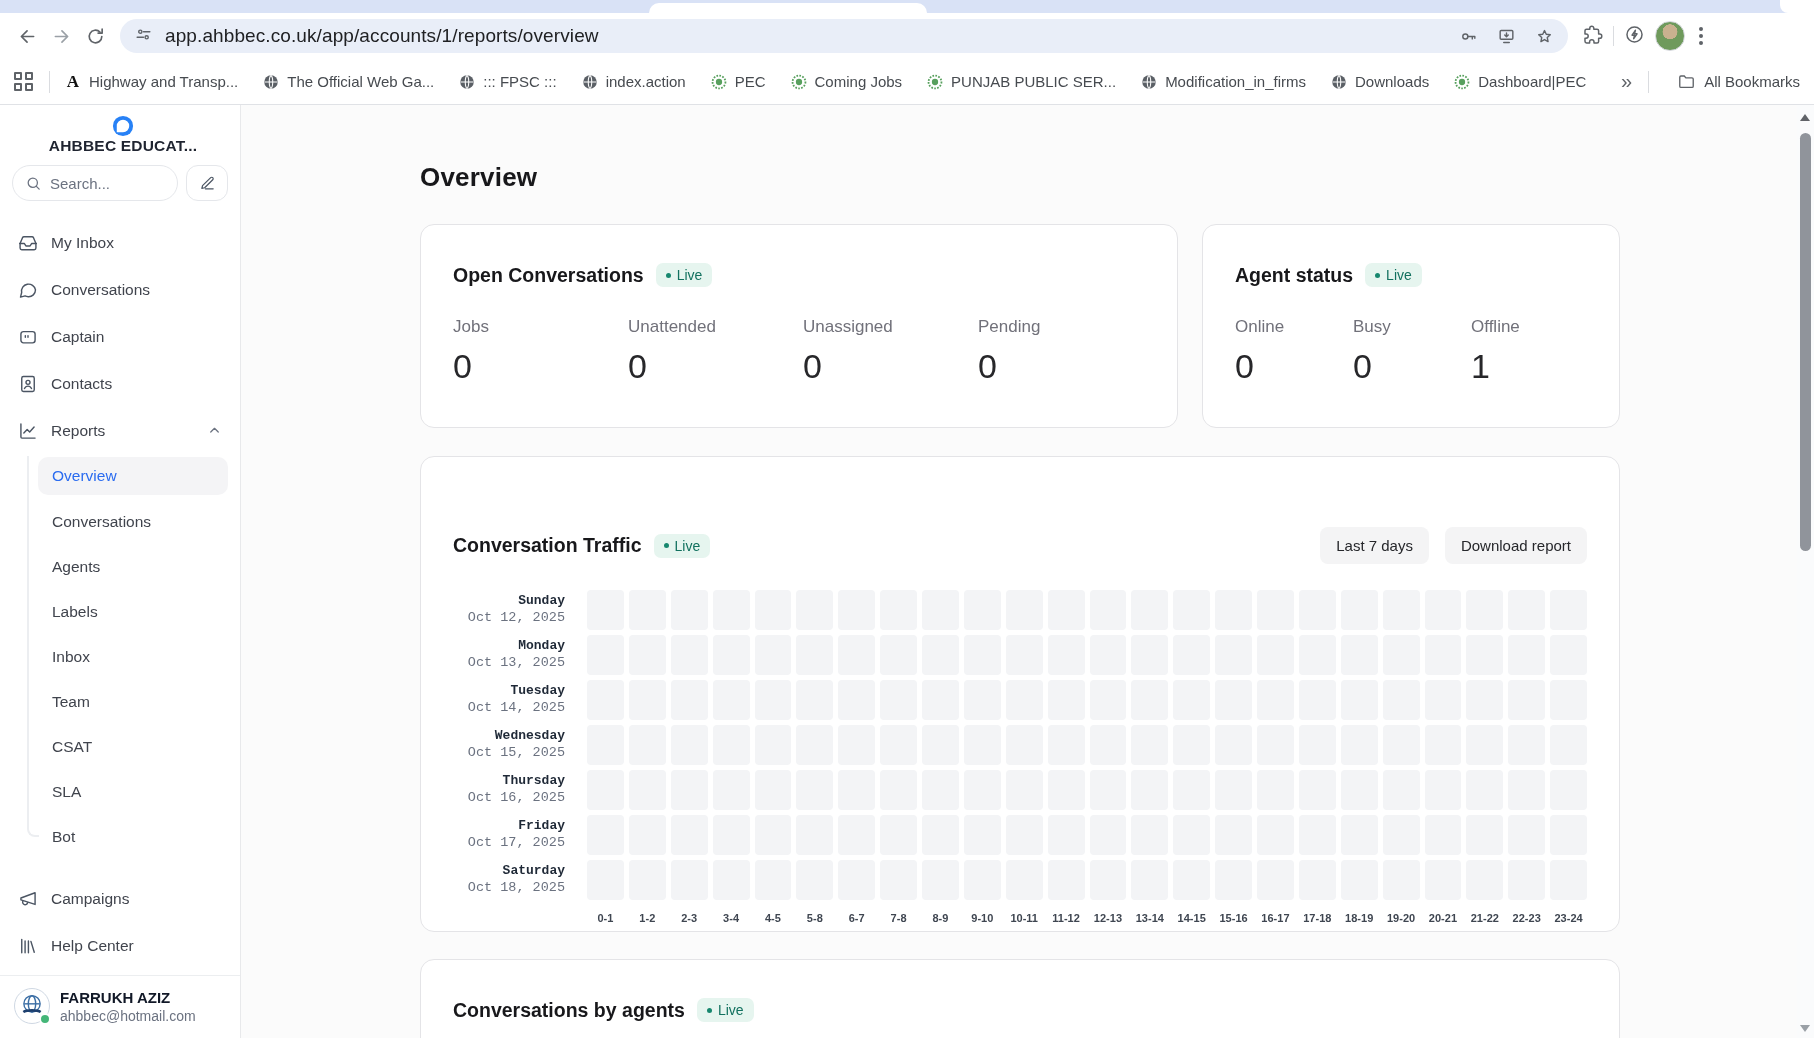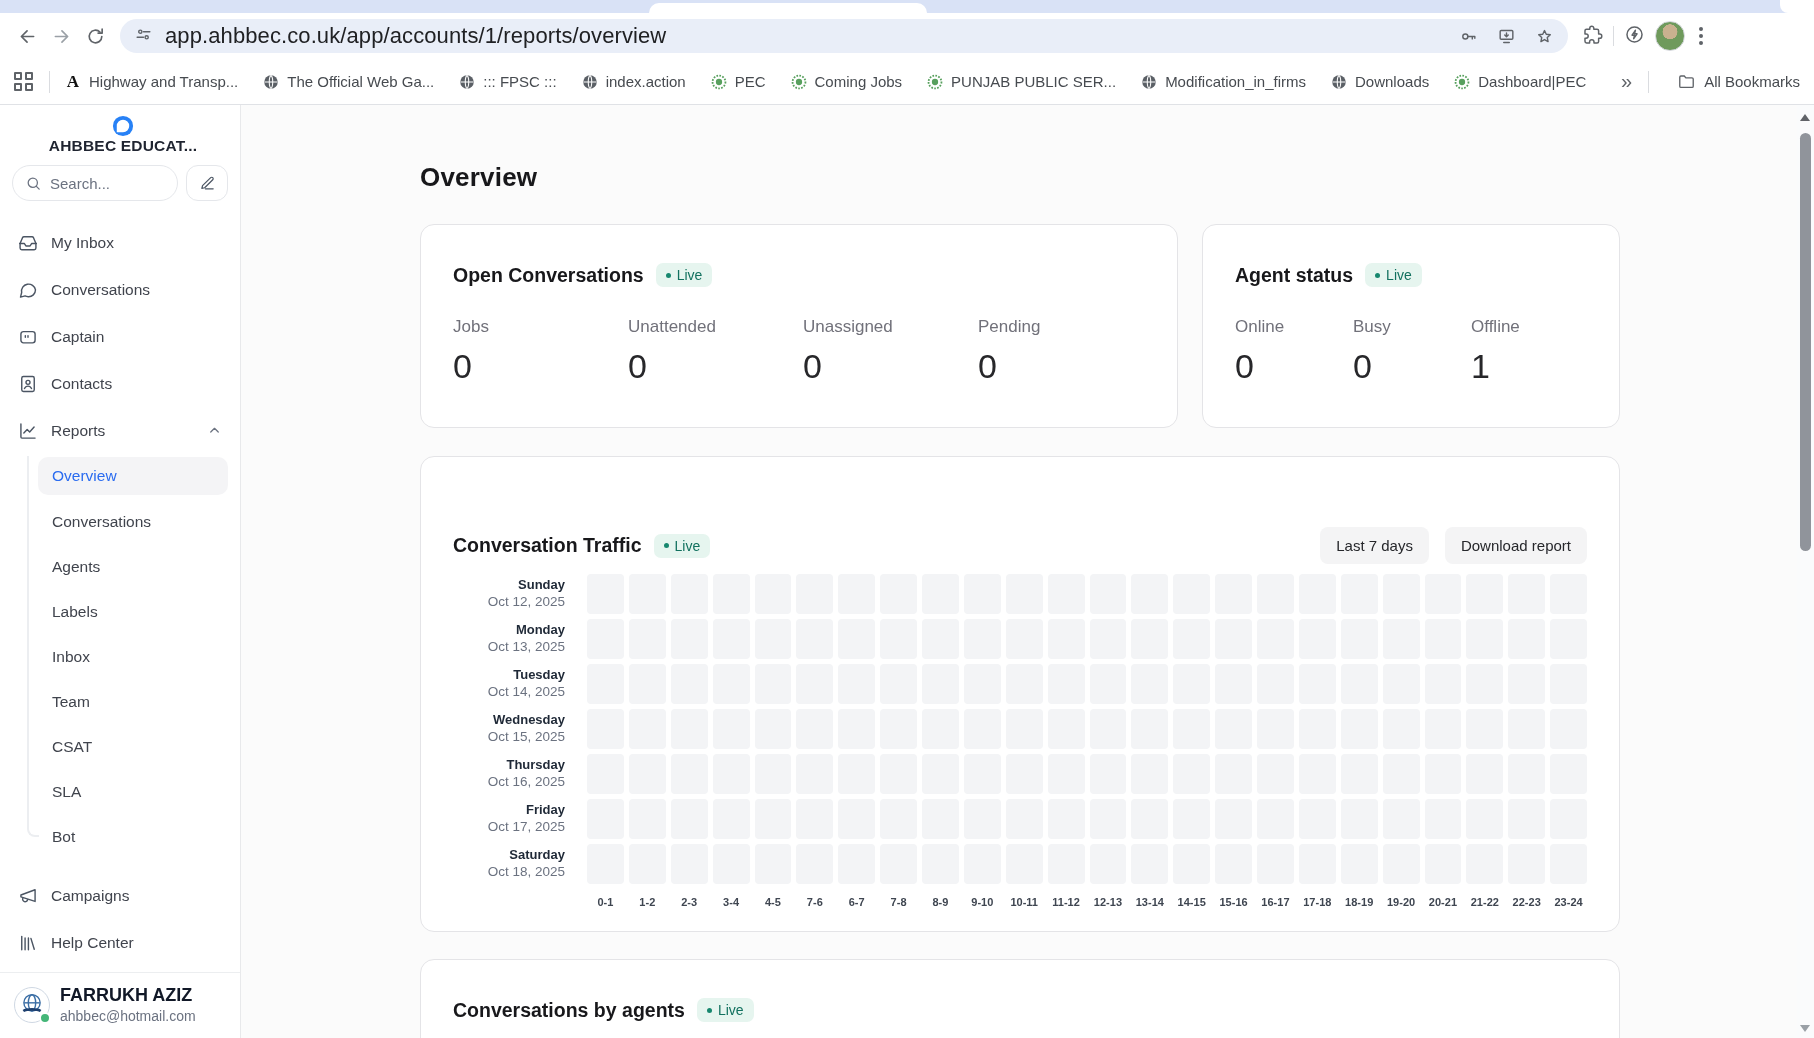"app.ahbbec.co.uk/app/accounts/1/reports/" .url-text { font-size: 22px -> 19px }
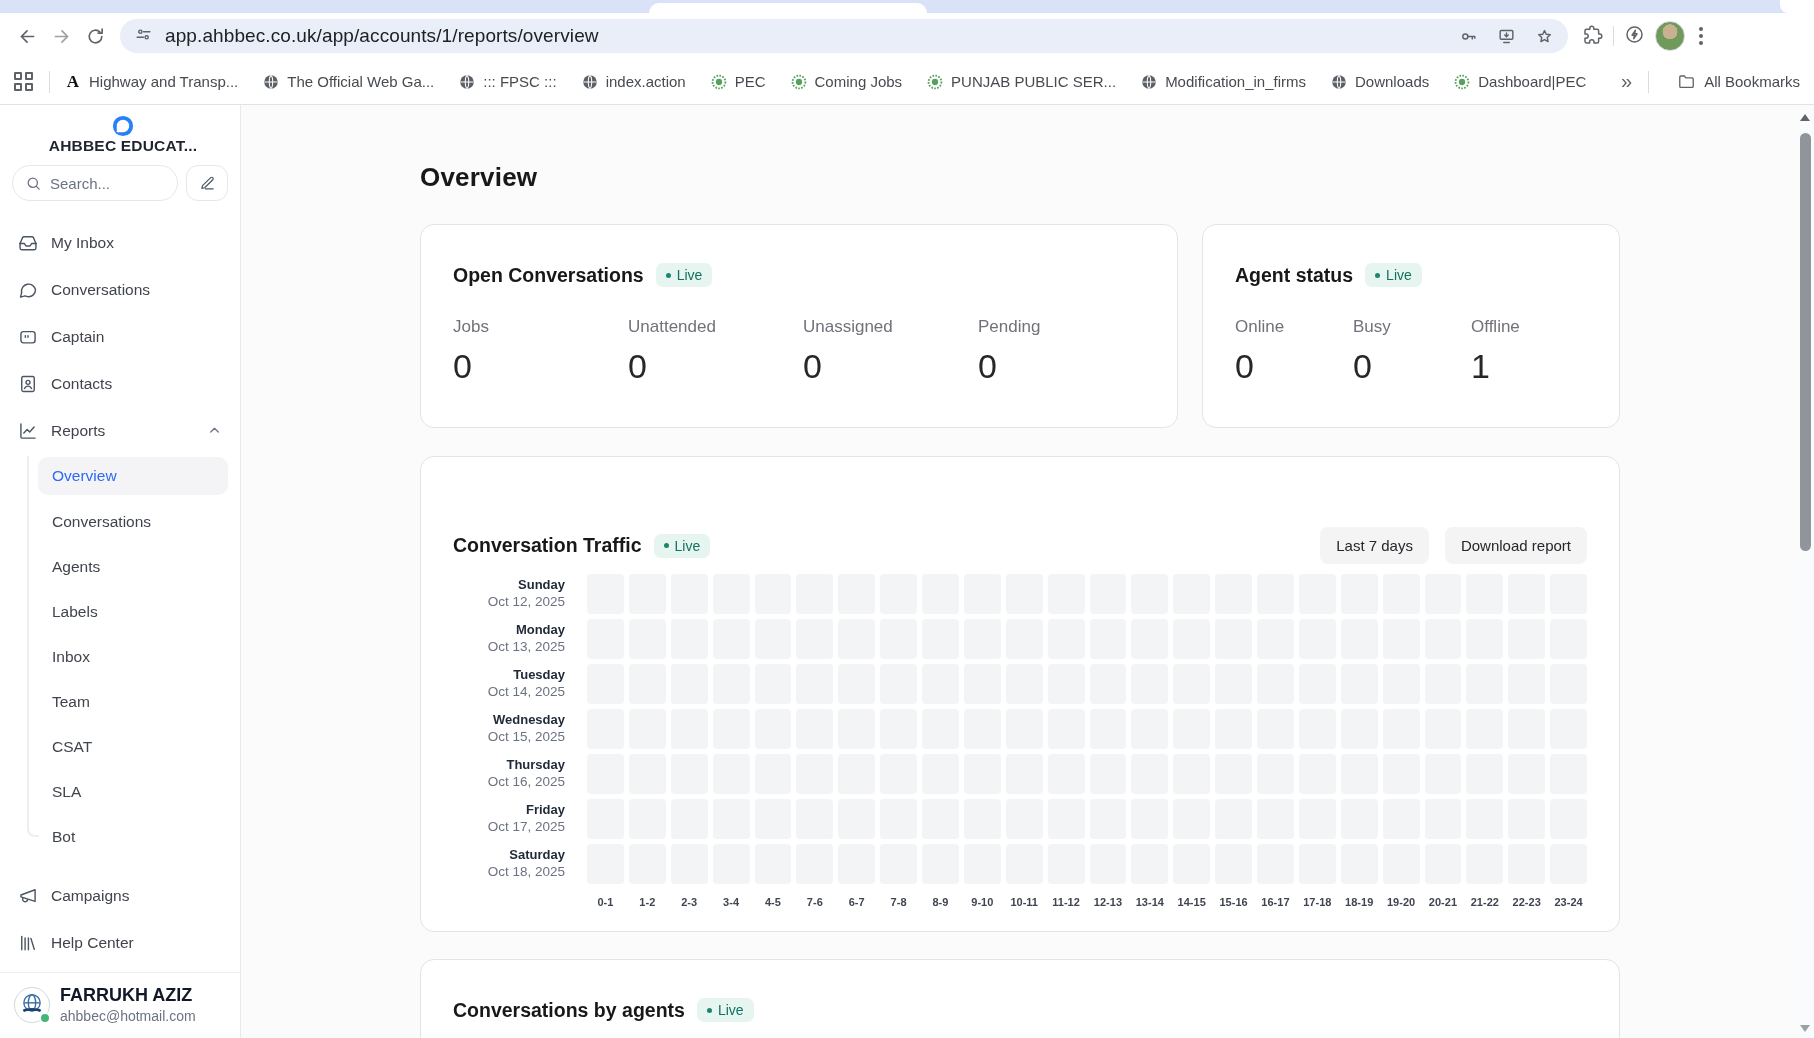"Sunday" .heatmap { font-family: none -> Liberation Mono, monospace; margin-top: 10px -> 26px }
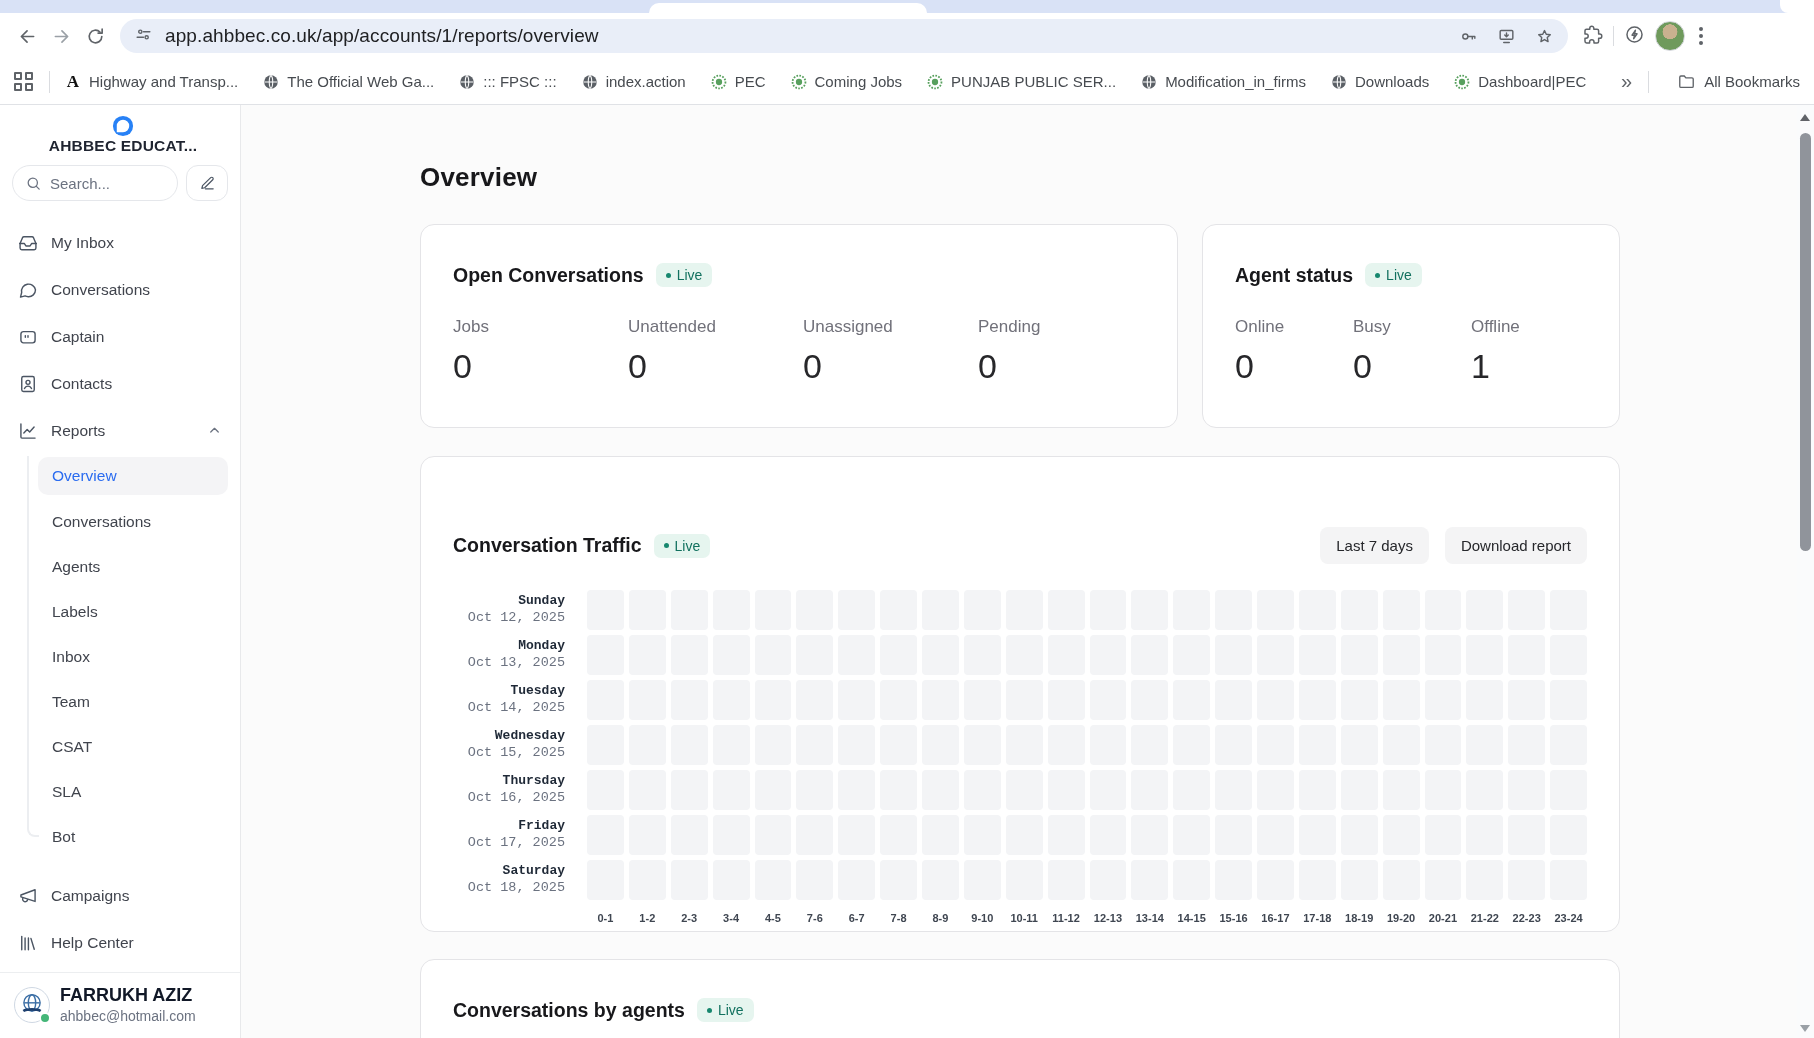"7-6" span { text: 7-6 -> 5-8 }
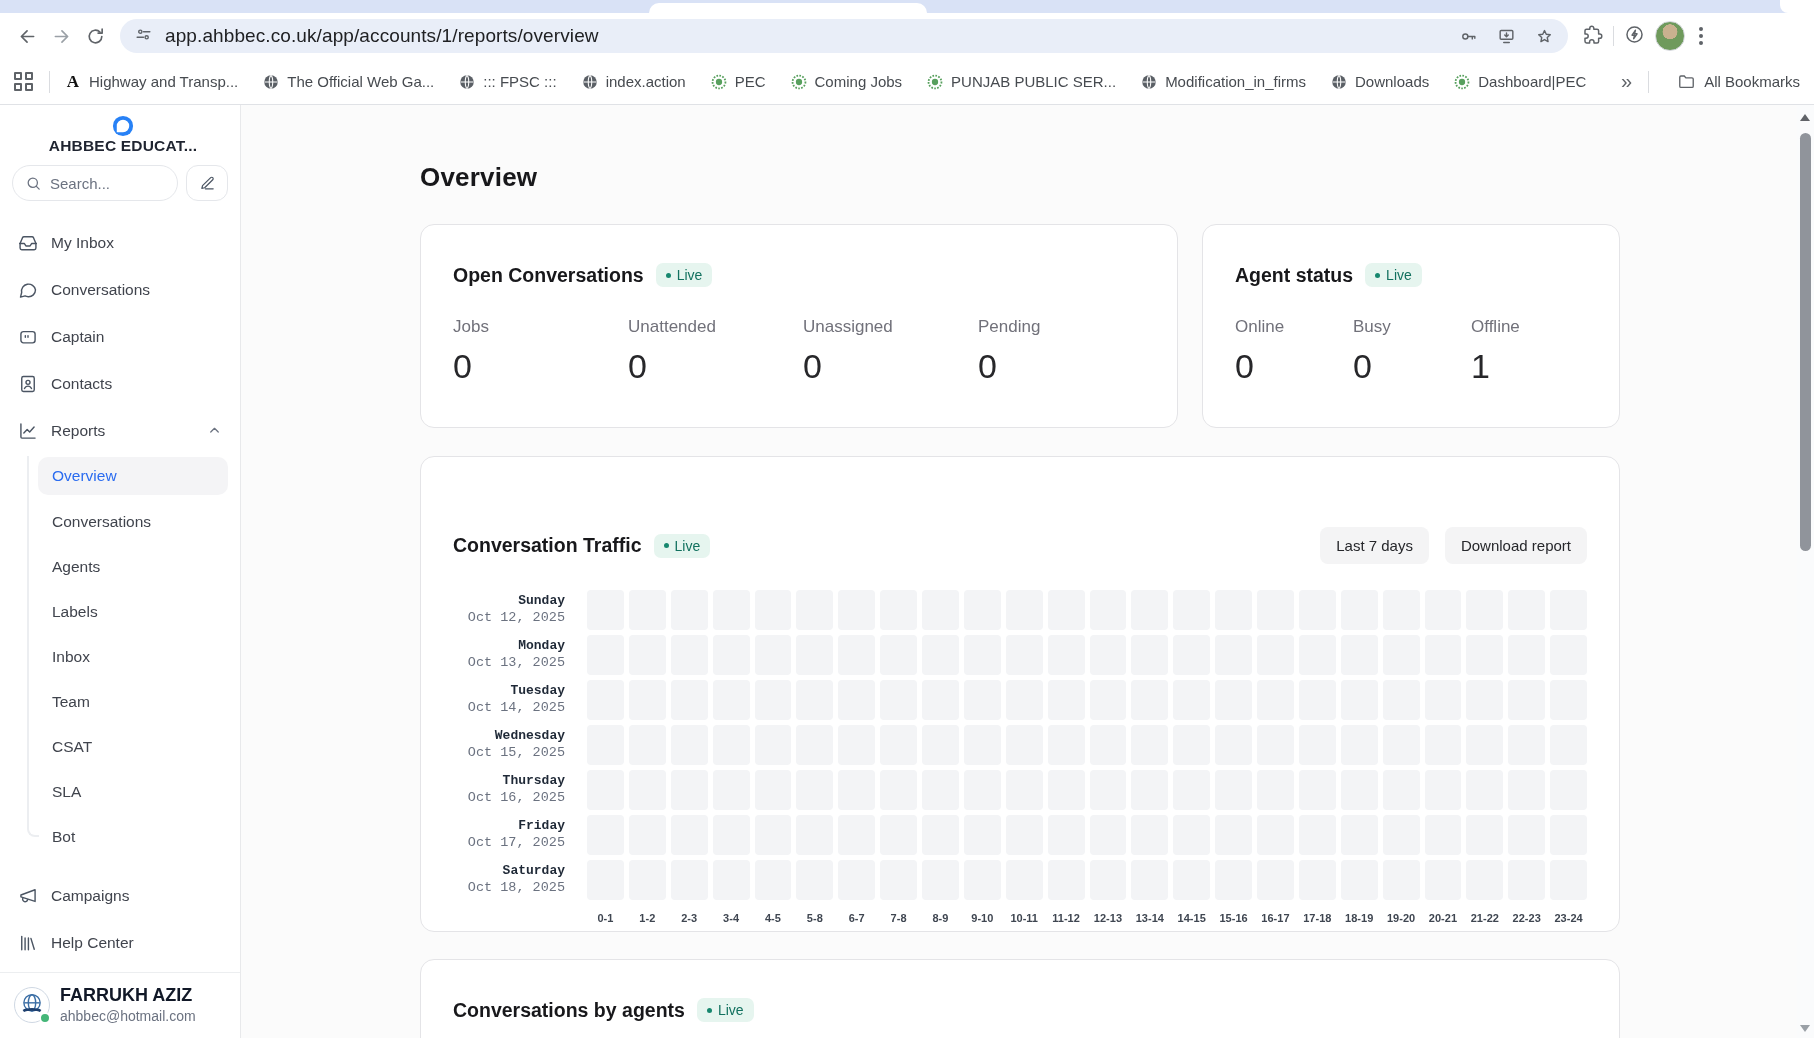"FARRUKH AZIZ" .user-name { font-size: 18px -> 15px }
